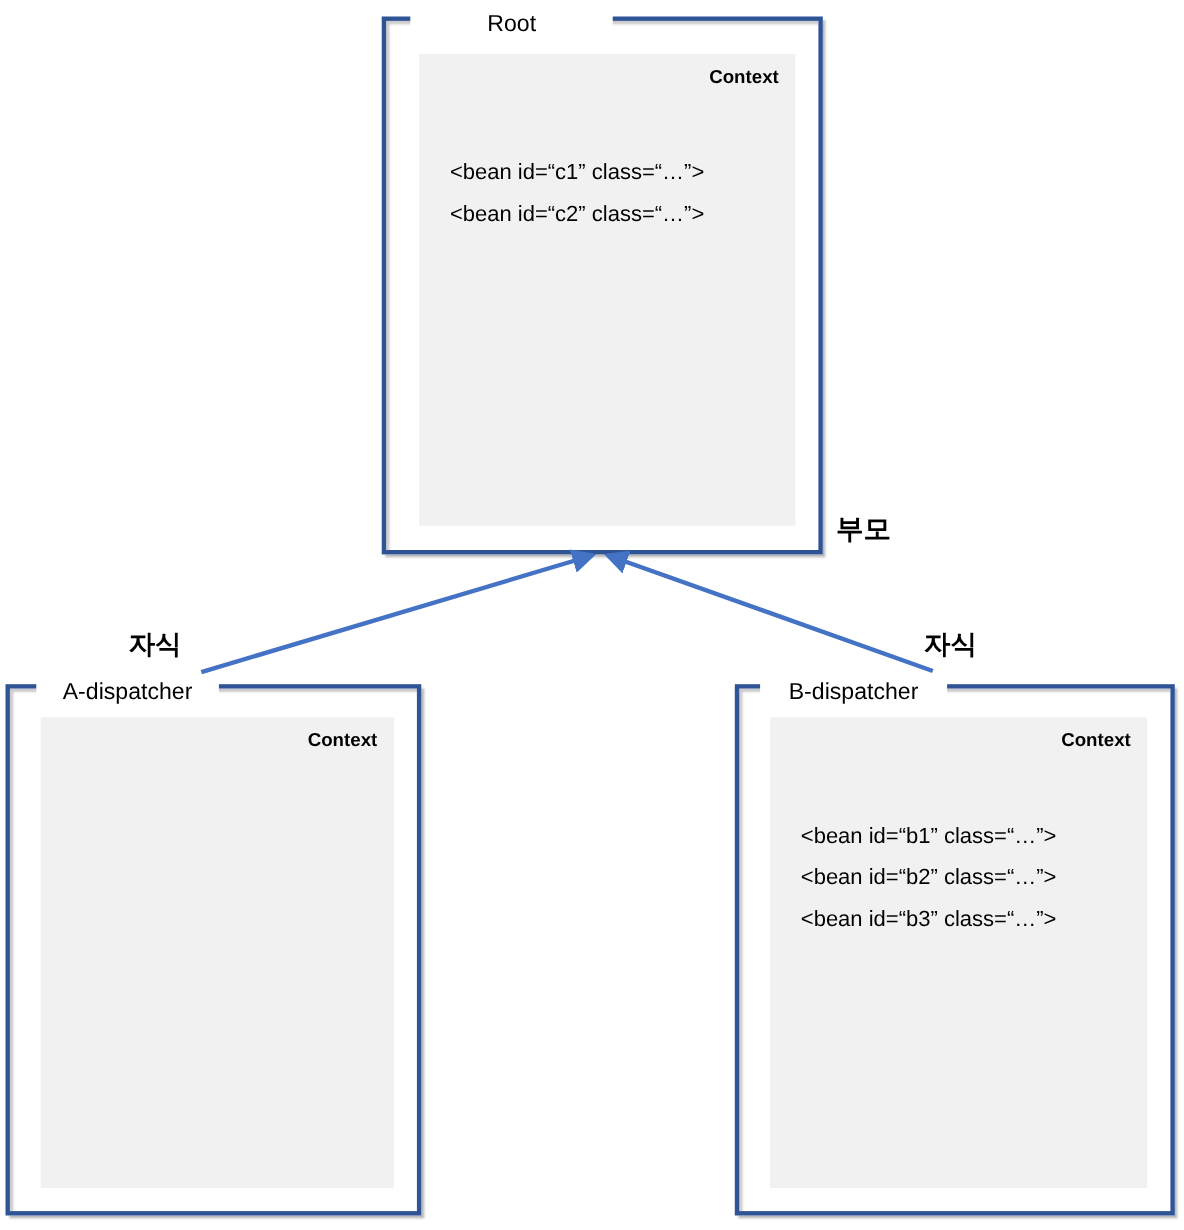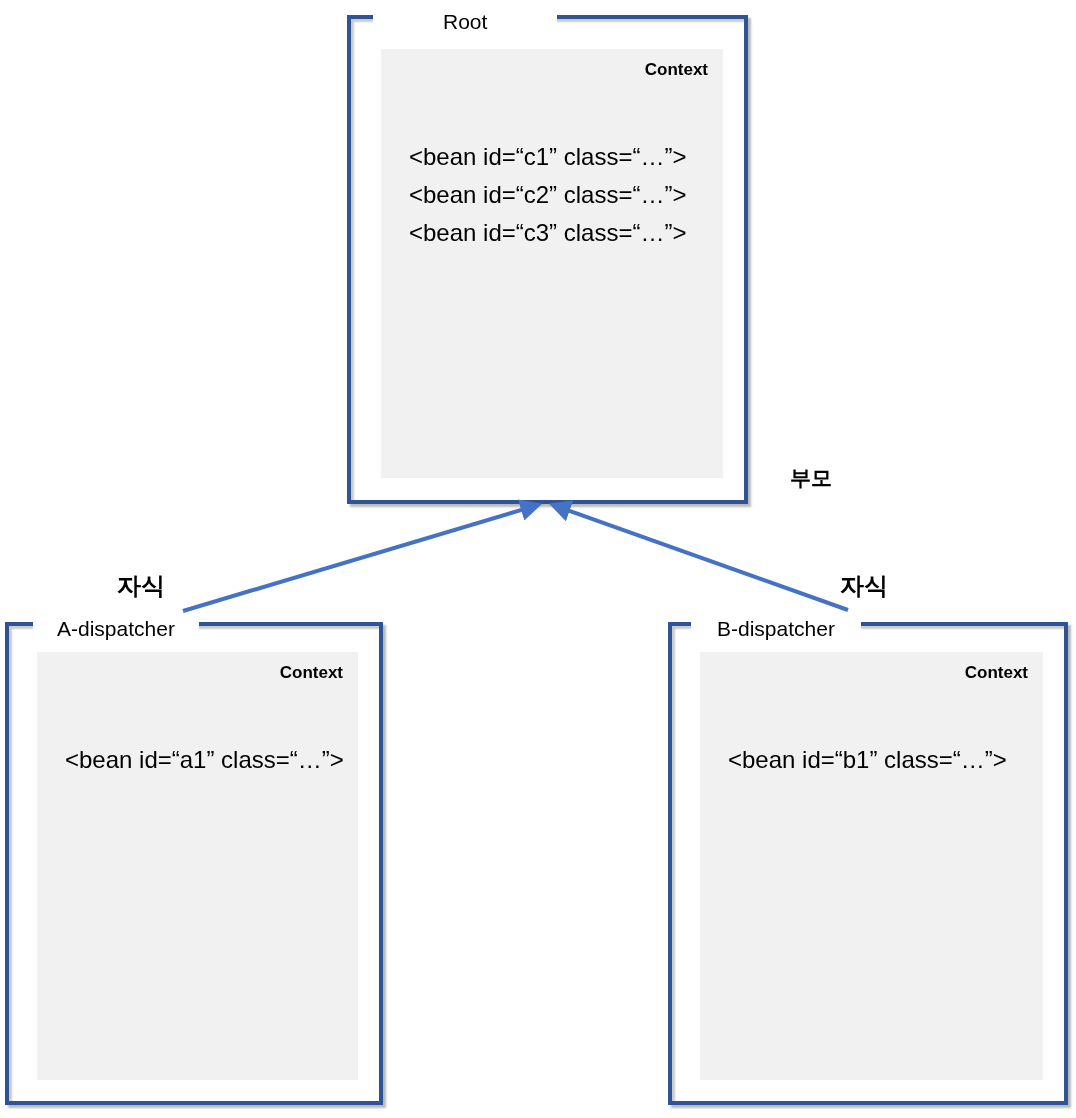"<bean id=“c1” class=“…”>" .beans { font-size: 24px -> 20px }
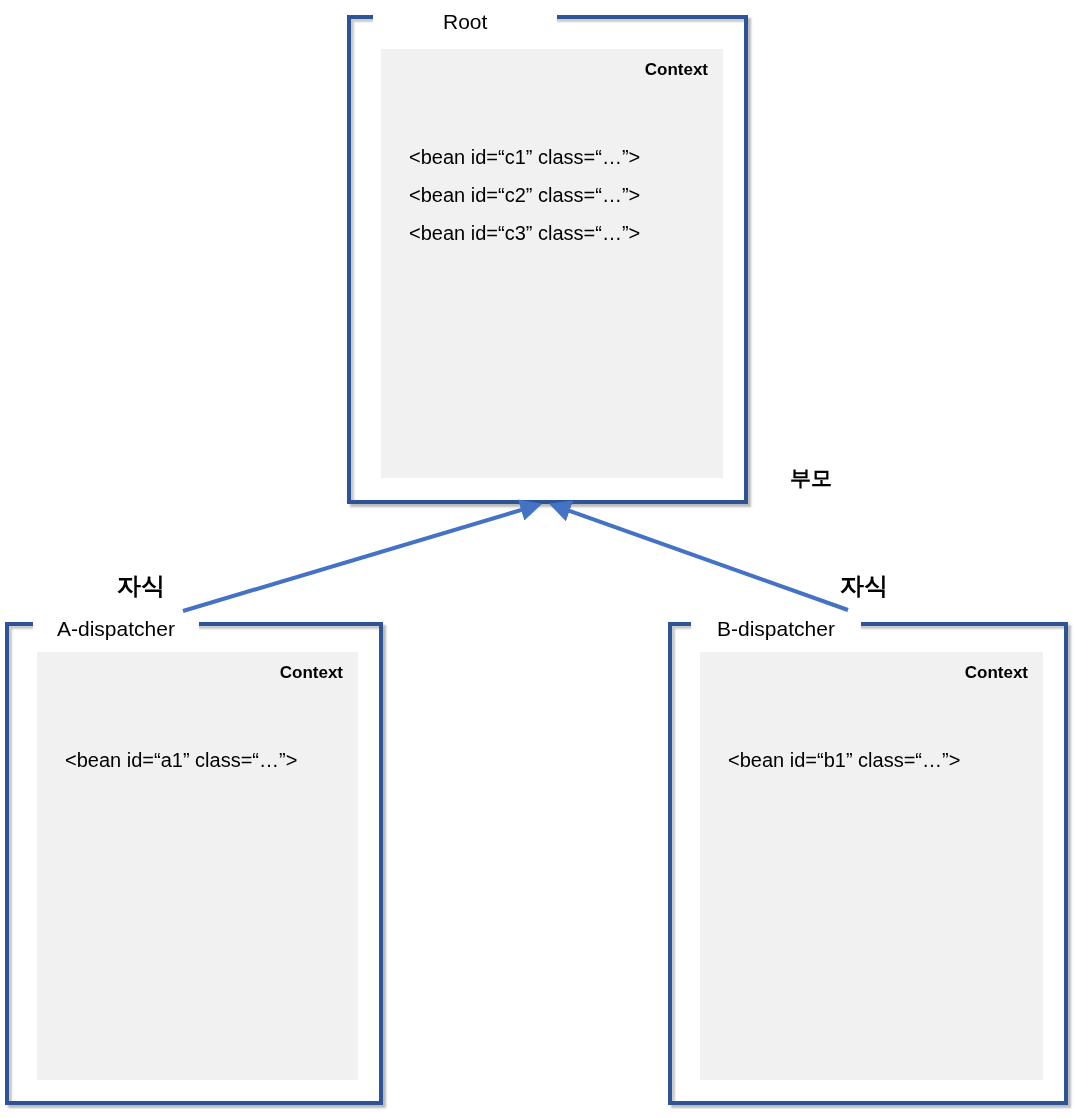"<bean id=“c3” class=“…”>" div.bean { html: <div>&lt;bean id=“c3” class=“…”&gt;</div> -> none }
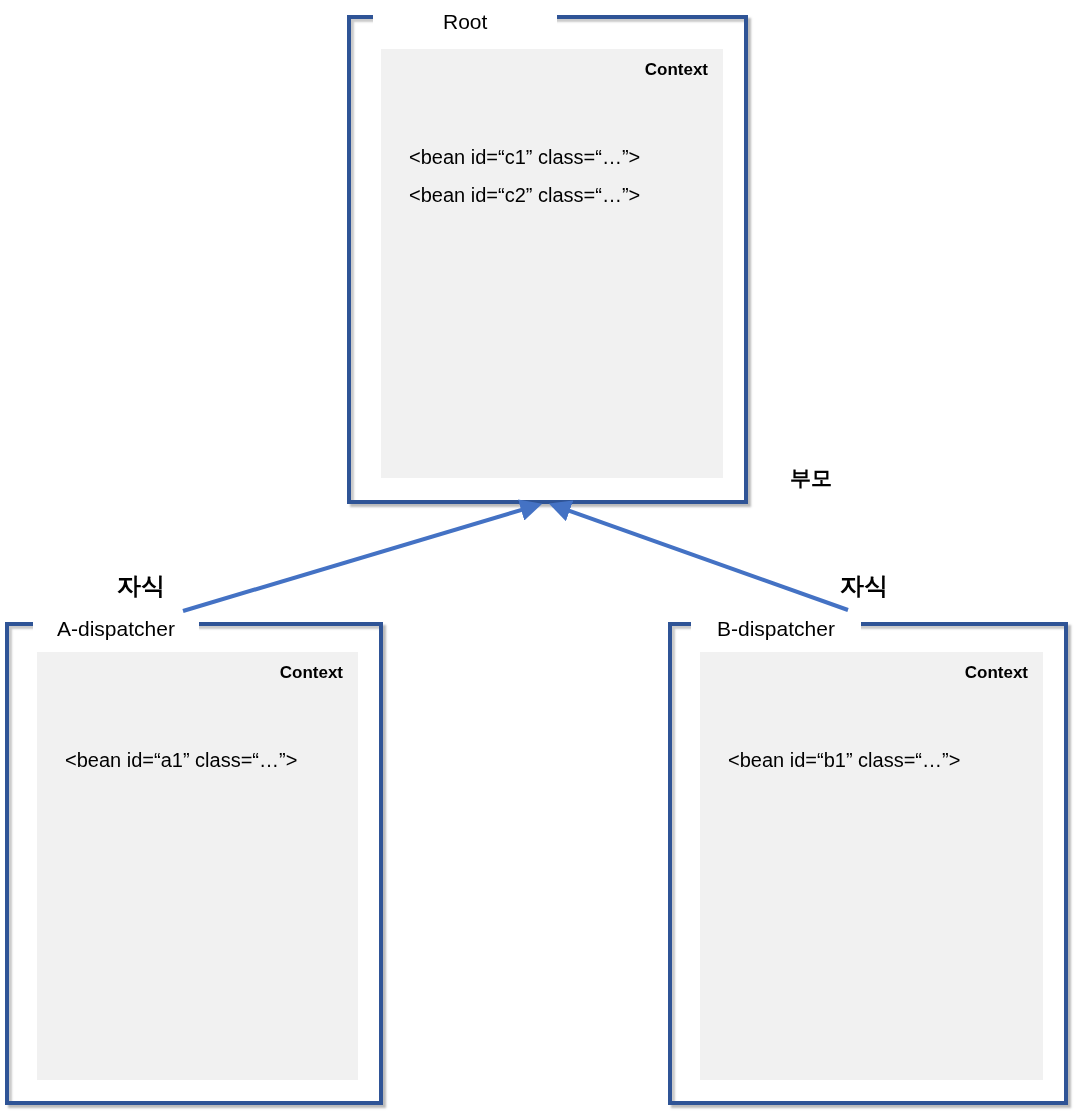"부모" .rel-label.parent { font-size: 21px -> 25px; margin-left: 30px -> none }
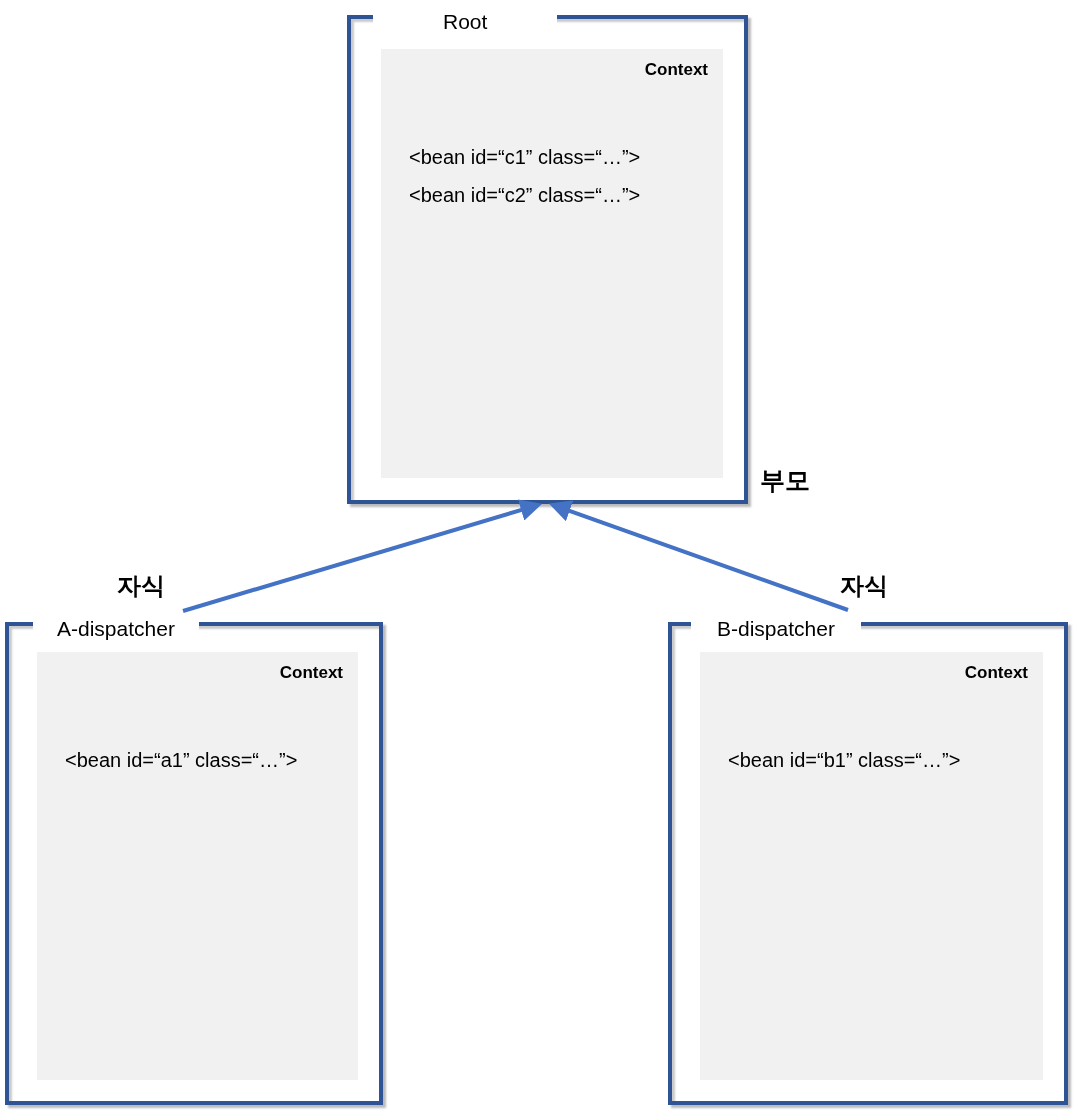"<bean id=“a1” class=“…”>" div.bean { html: <div>&lt;bean id=“a1” class=“…”&gt;</div> -> none }
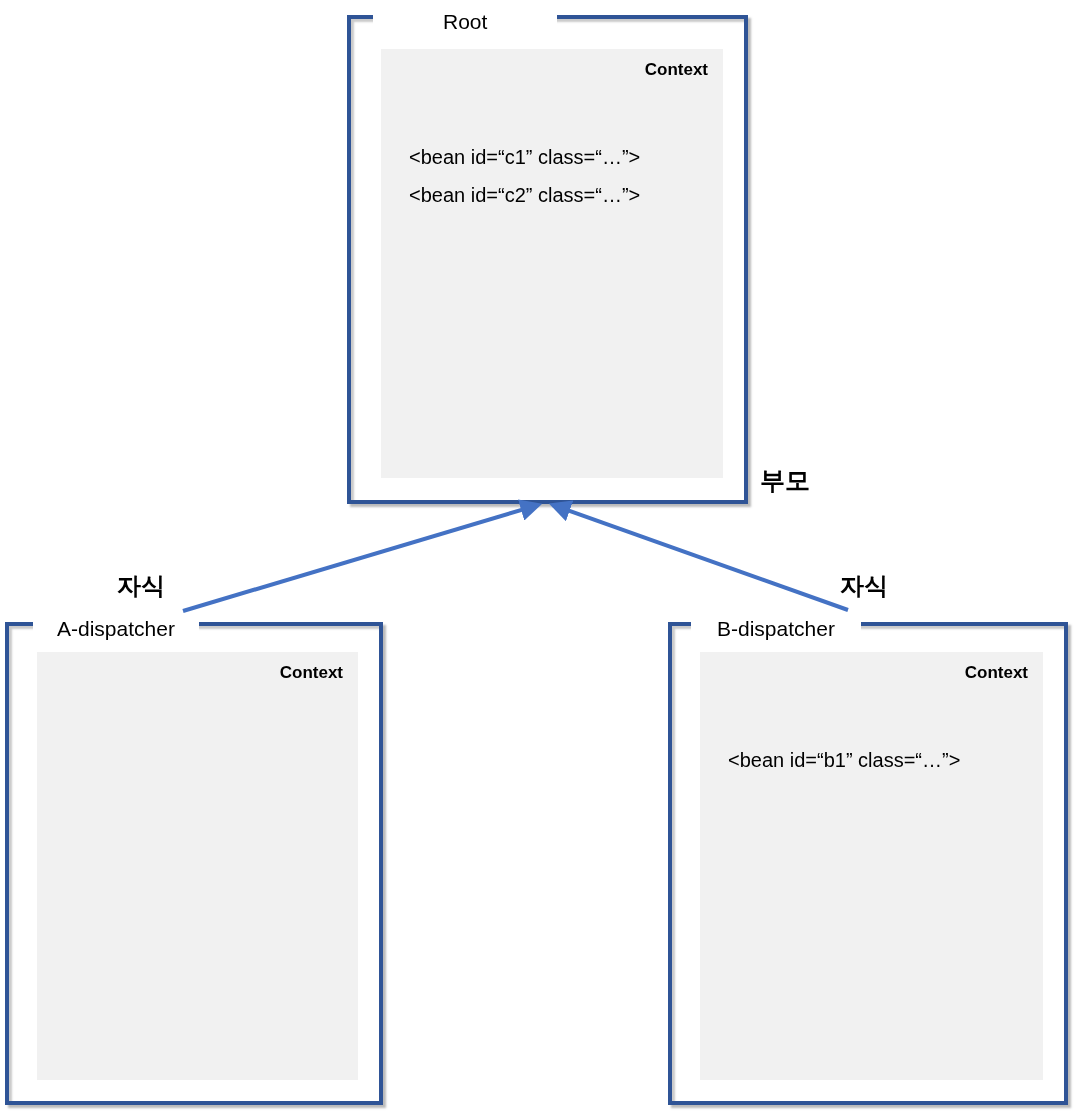"<bean id=“b2” class=“…”>" div.bean { html: none -> <div>&lt;bean id=“b2” class=“…”&gt;</div> }
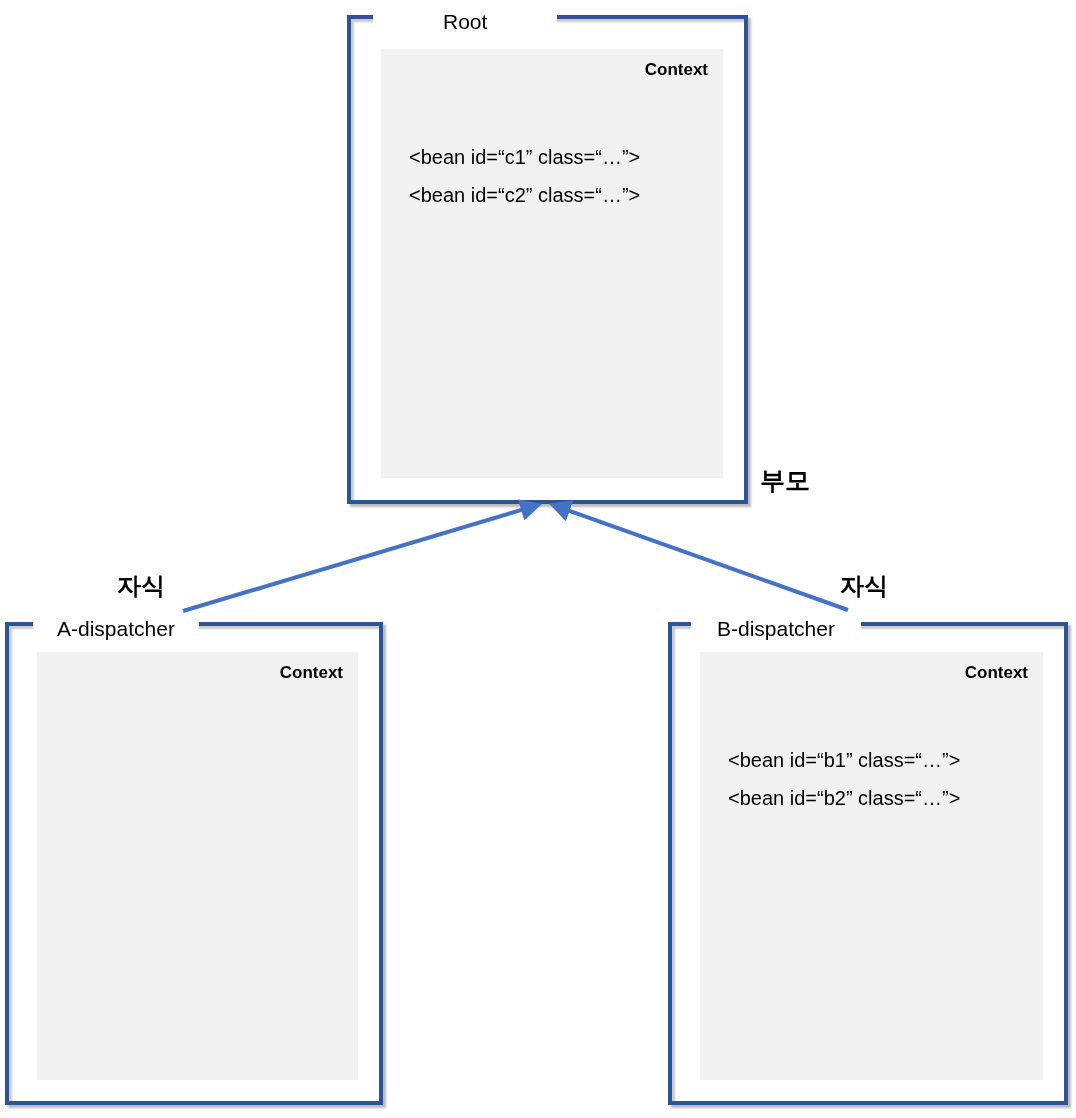"<bean id=“b3” class=“…”>" div.bean { html: none -> <div>&lt;bean id=“b3” class=“…”&gt;</div> }
